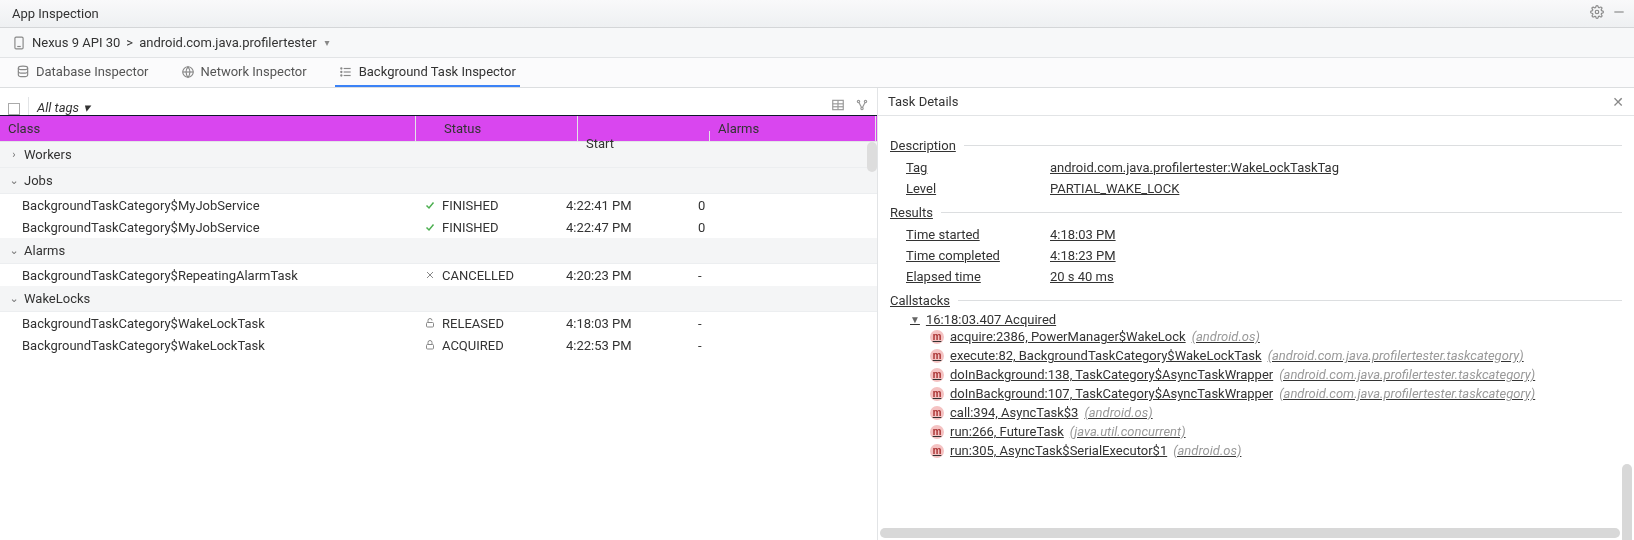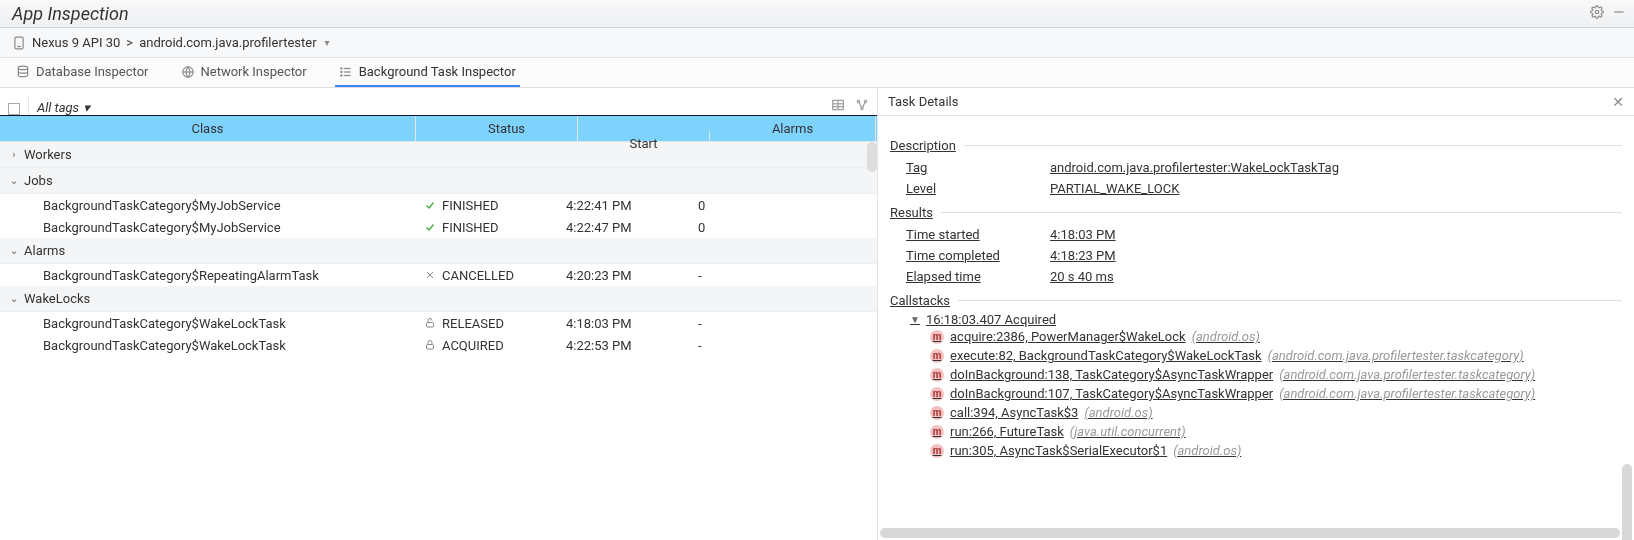"App Inspection" .titlebar .title { font-size: 18px -> 13px; font-style: italic -> none }
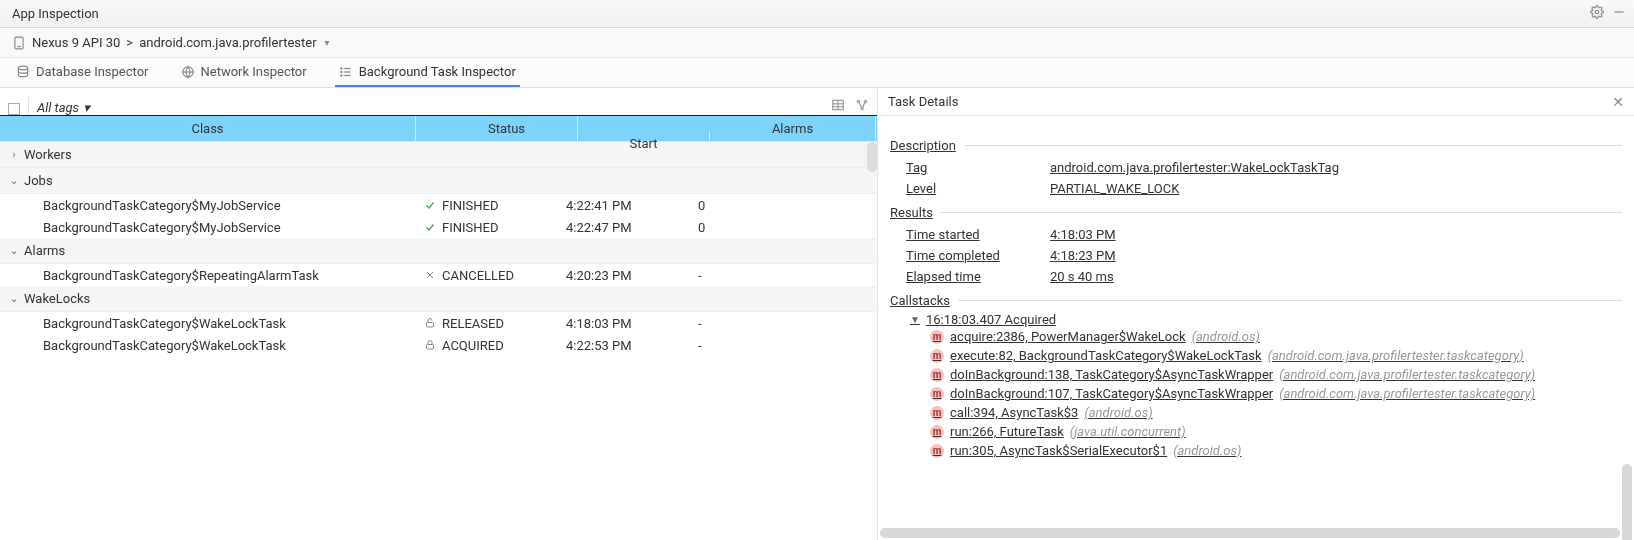"Class" .grid-header { background: #7dd3fc -> #d946ef; text-align: center -> none }
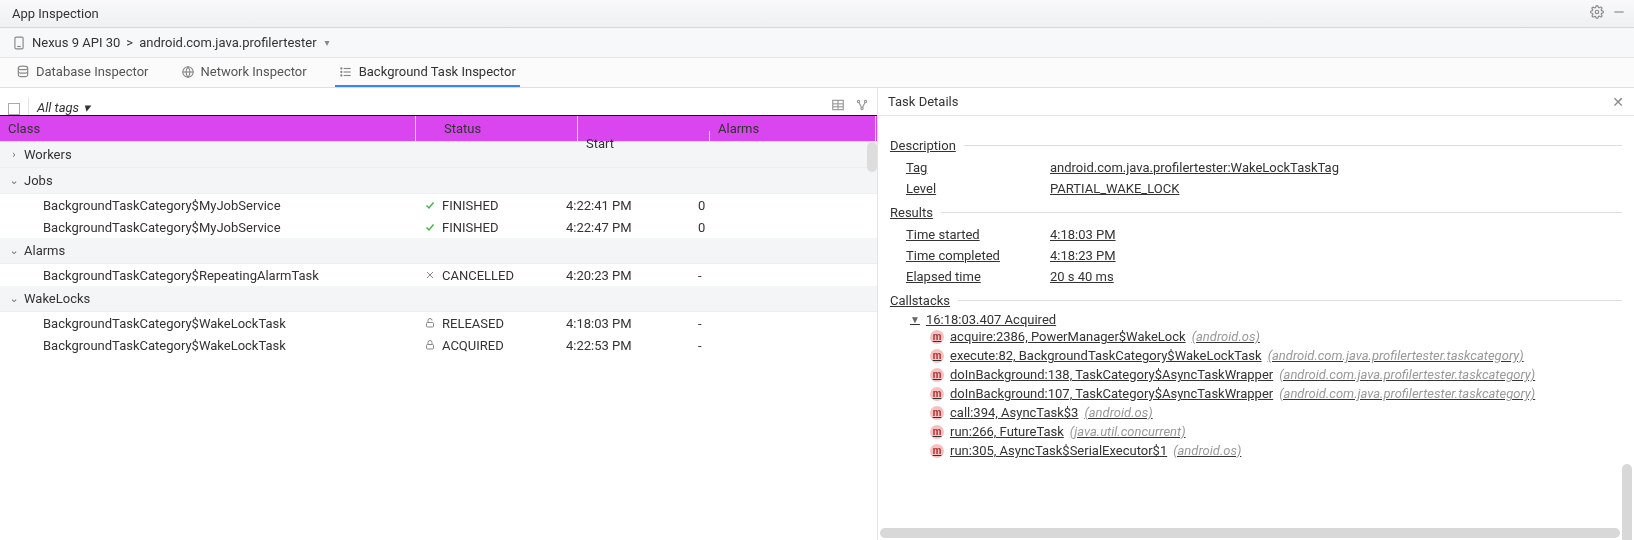"BackgroundTaskCategory$MyJobService" .data-row .cell.class-cell { padding-left: 43px -> 22px }
